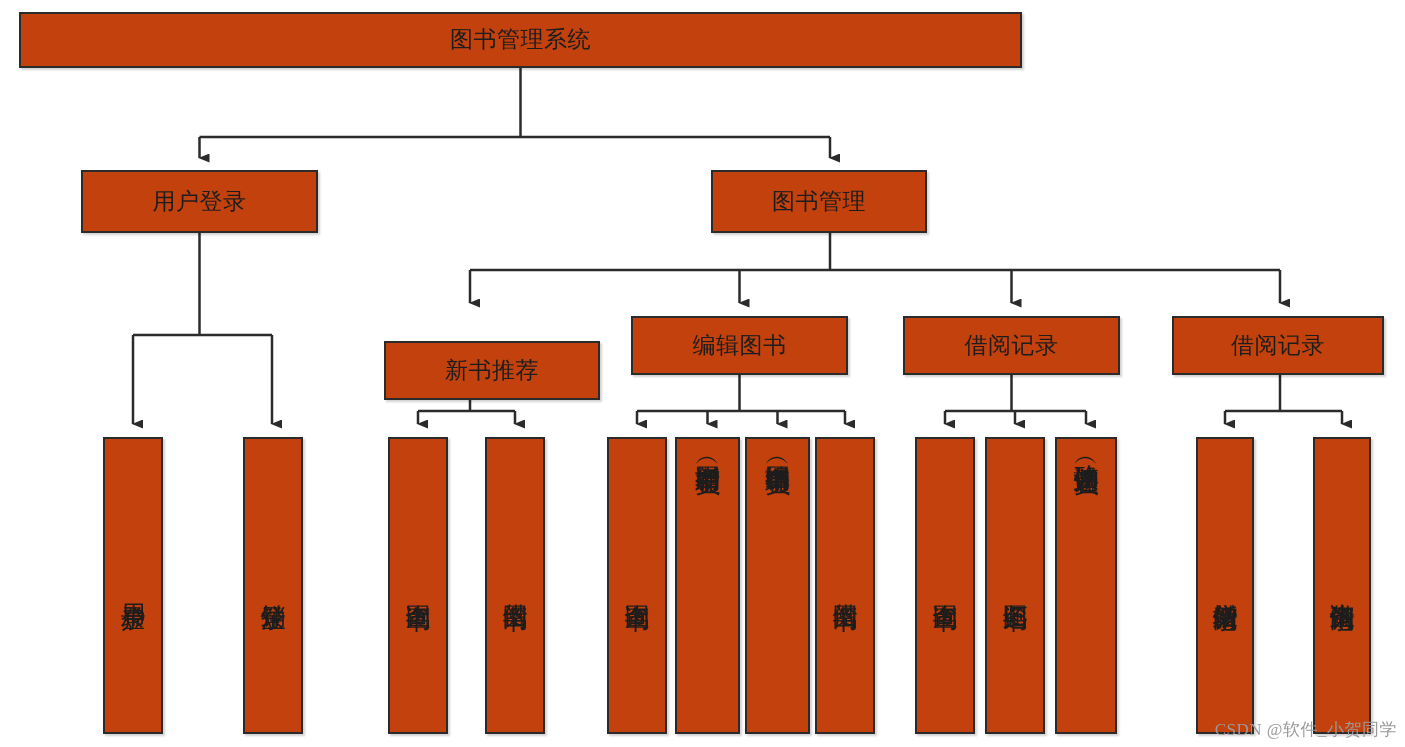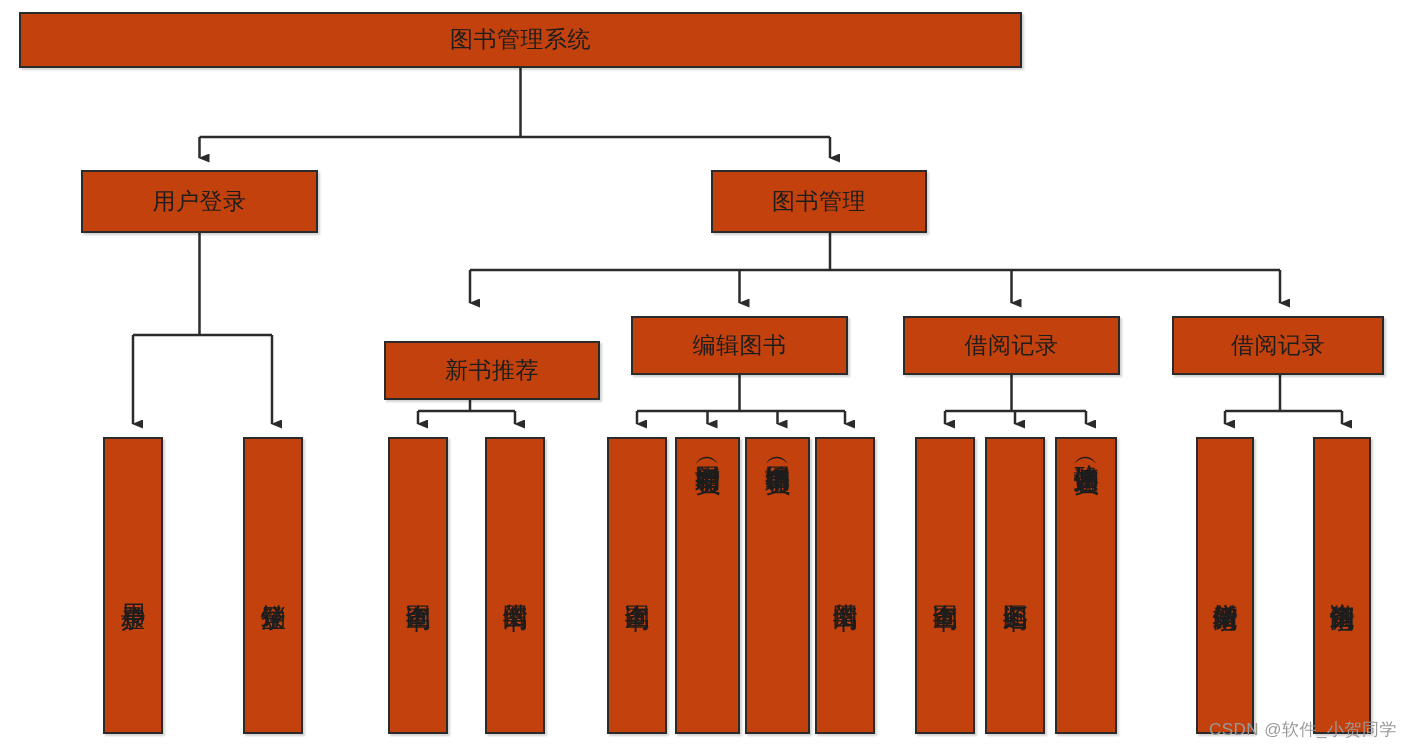"CSDN @软件_小贺同学" #watermark { font-family: Liberation Sans, sans-serif -> Liberation Serif, serif }
